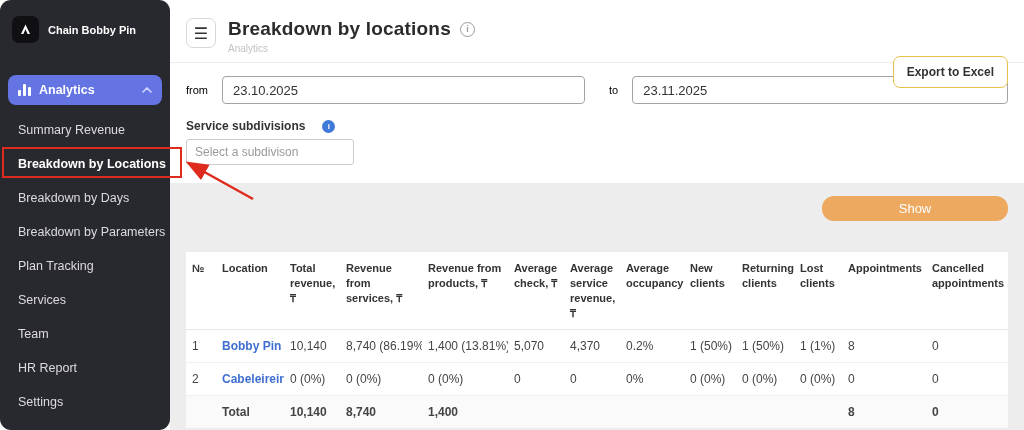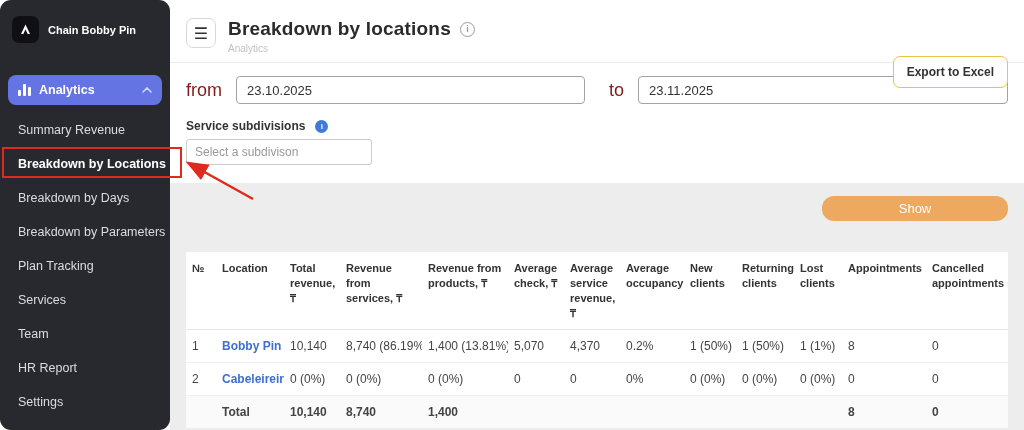"from" .date-label { color: #7f1d1d -> #000000; font-size: 18px -> 11px }
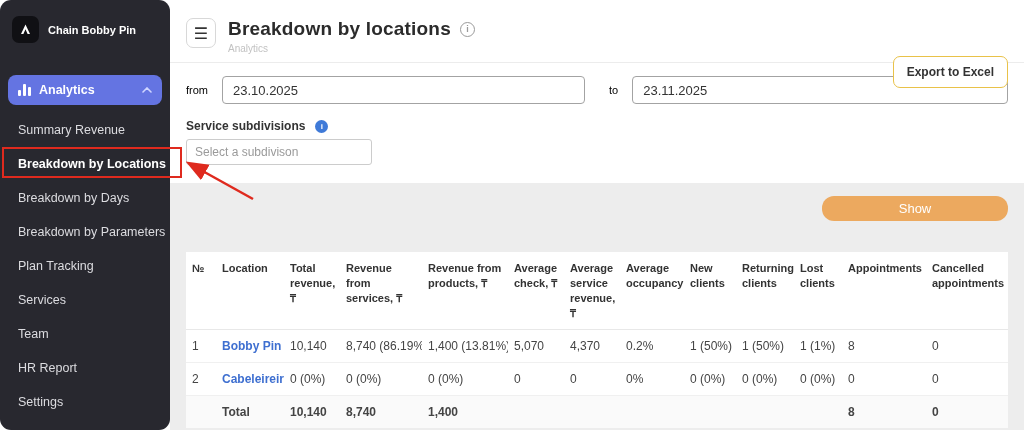"Service subdivisions" .subdiv-label { gap: 10px -> 17px }
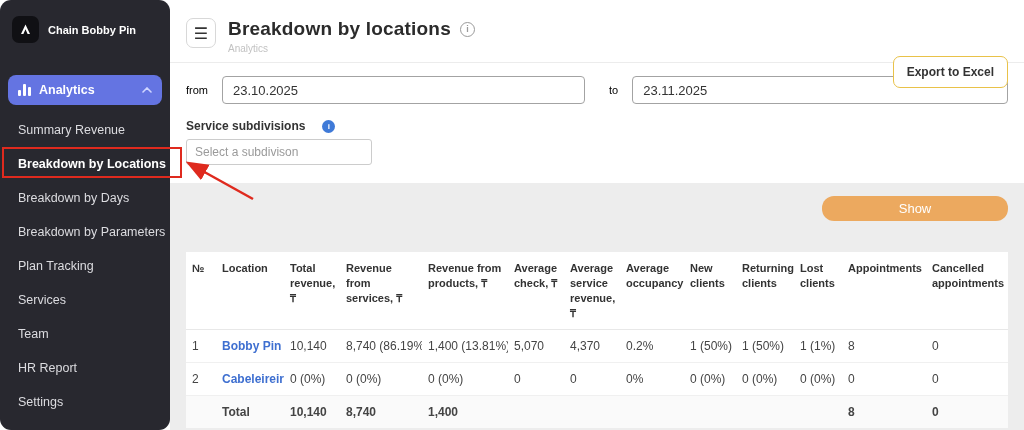"Select a subdivison" .subdiv-select { width: 186px -> 168px }
